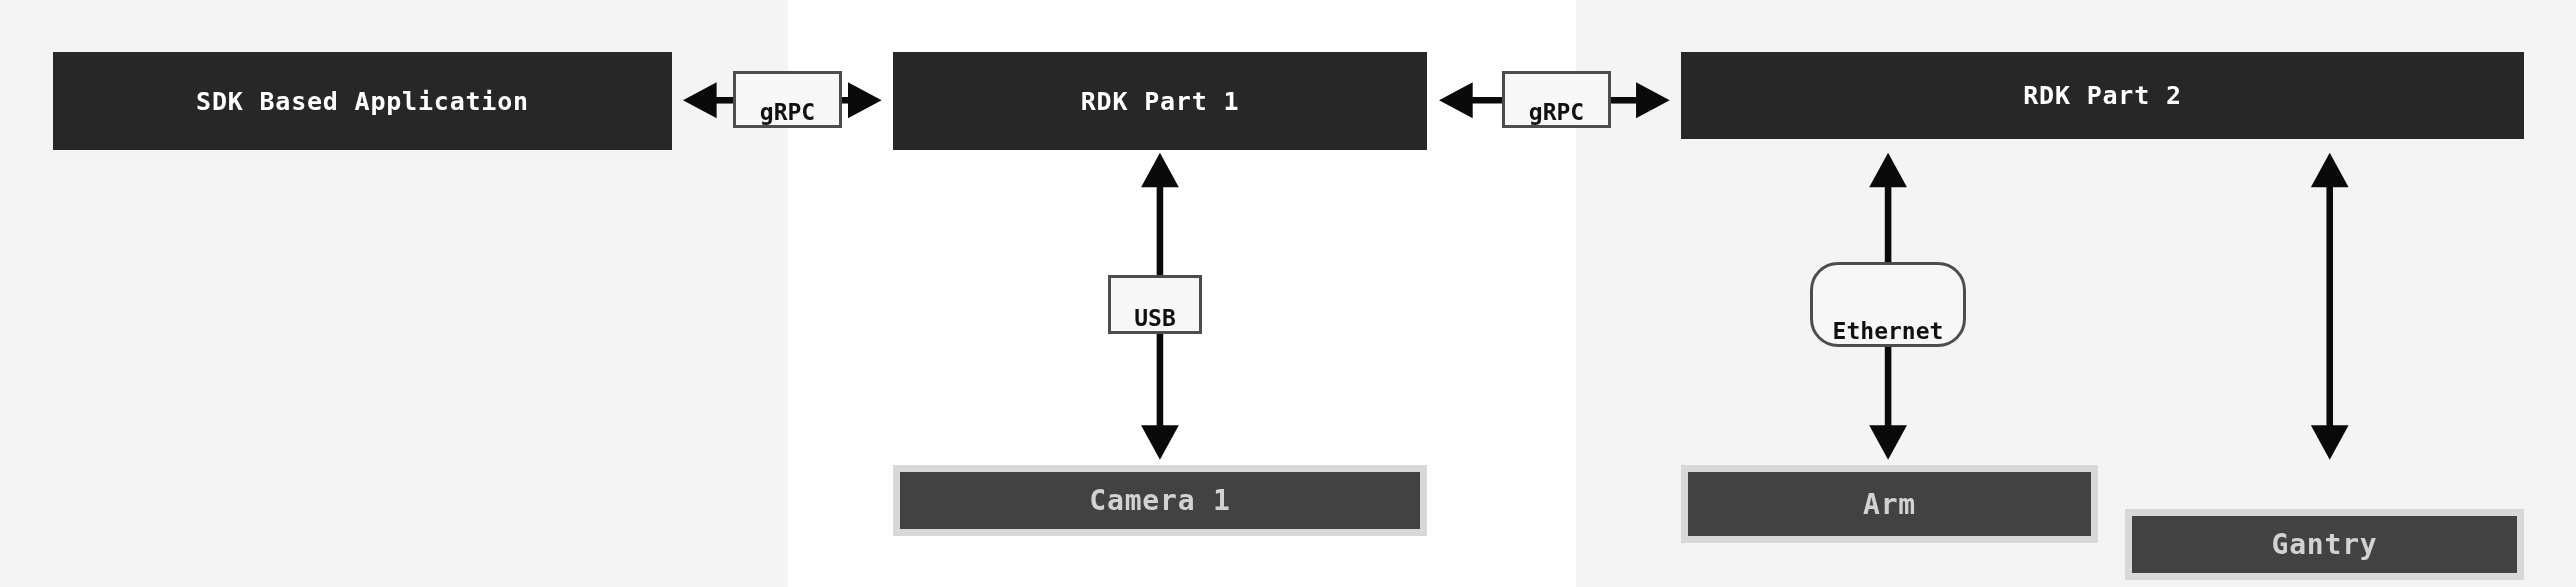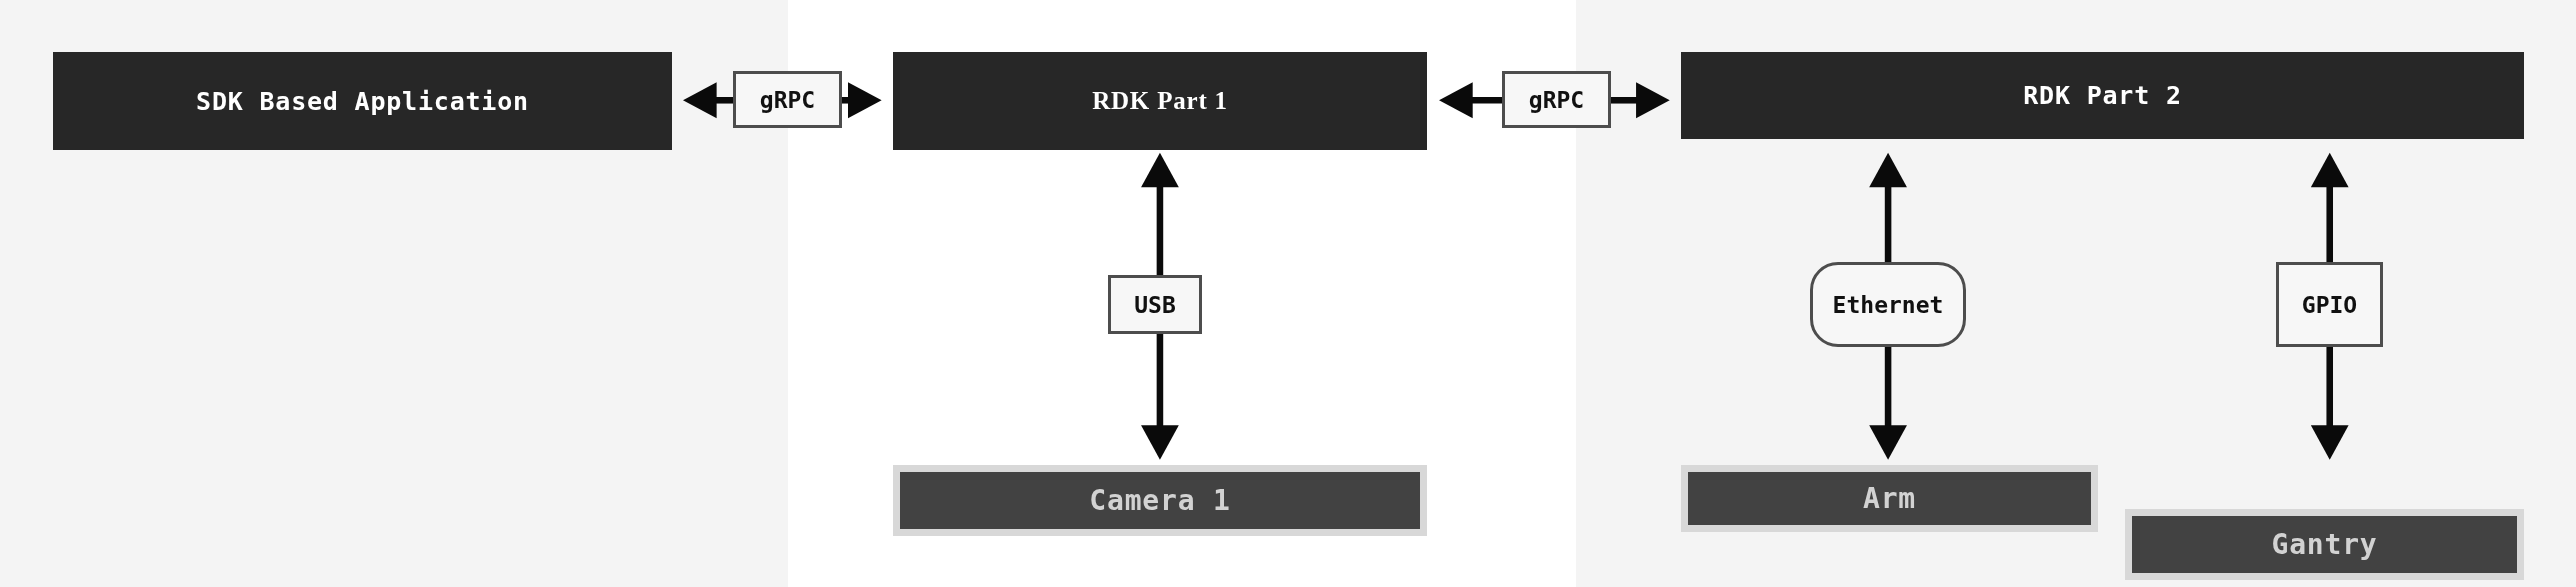"gRPC" .label-box { align-items: center -> flex-end }
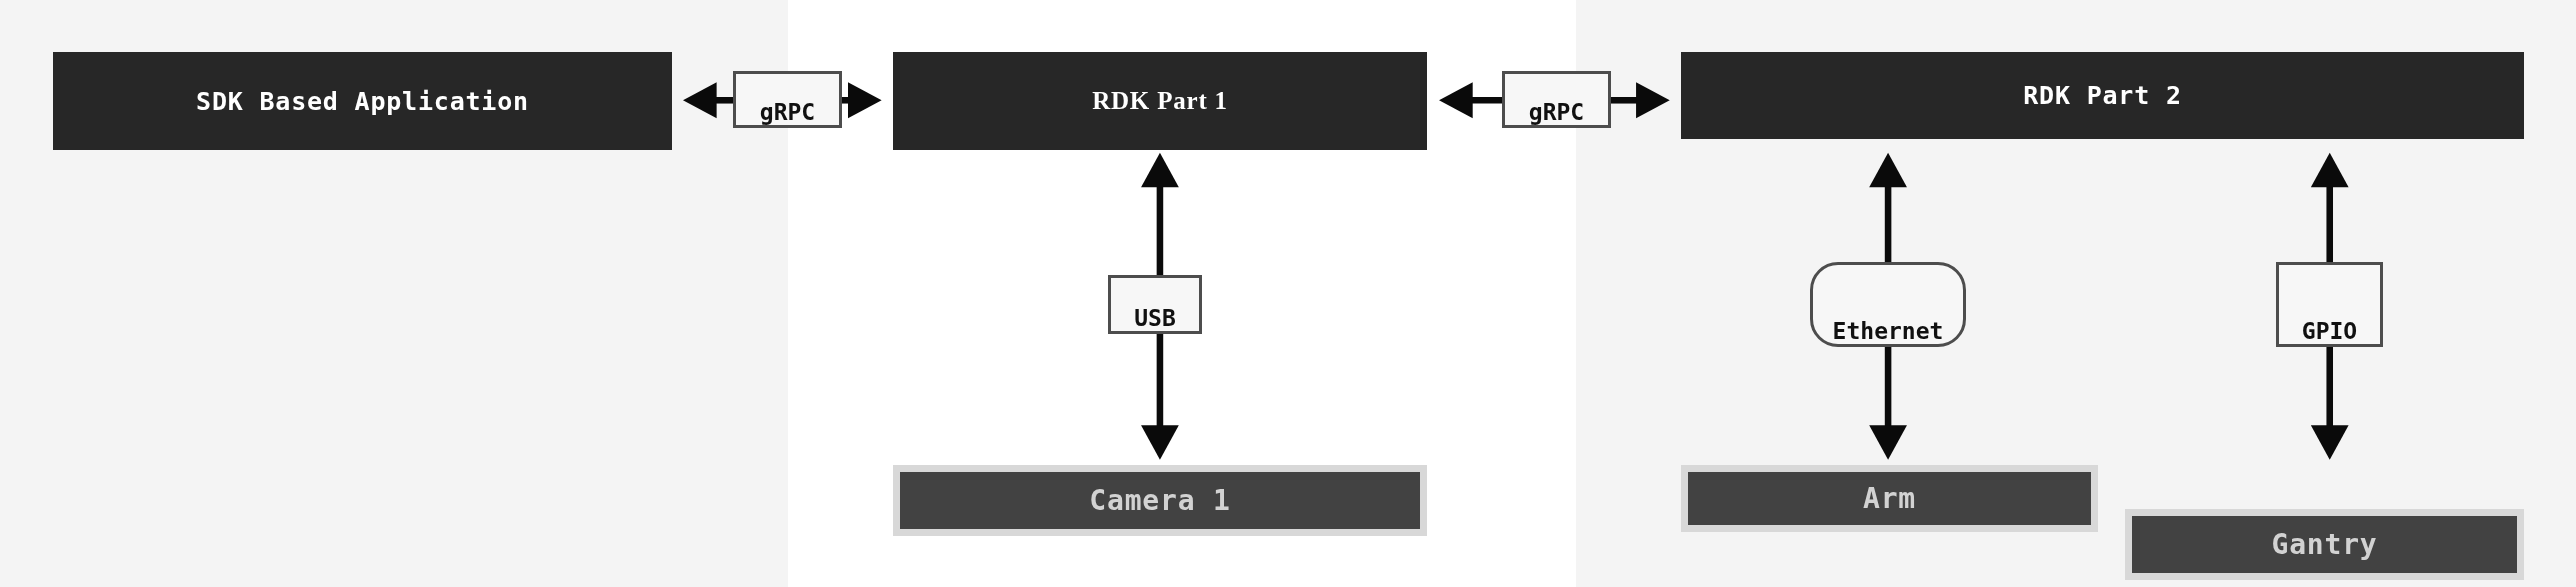"RDK Part 1" #node-rdk1 { font-family: Liberation Serif, serif -> none }
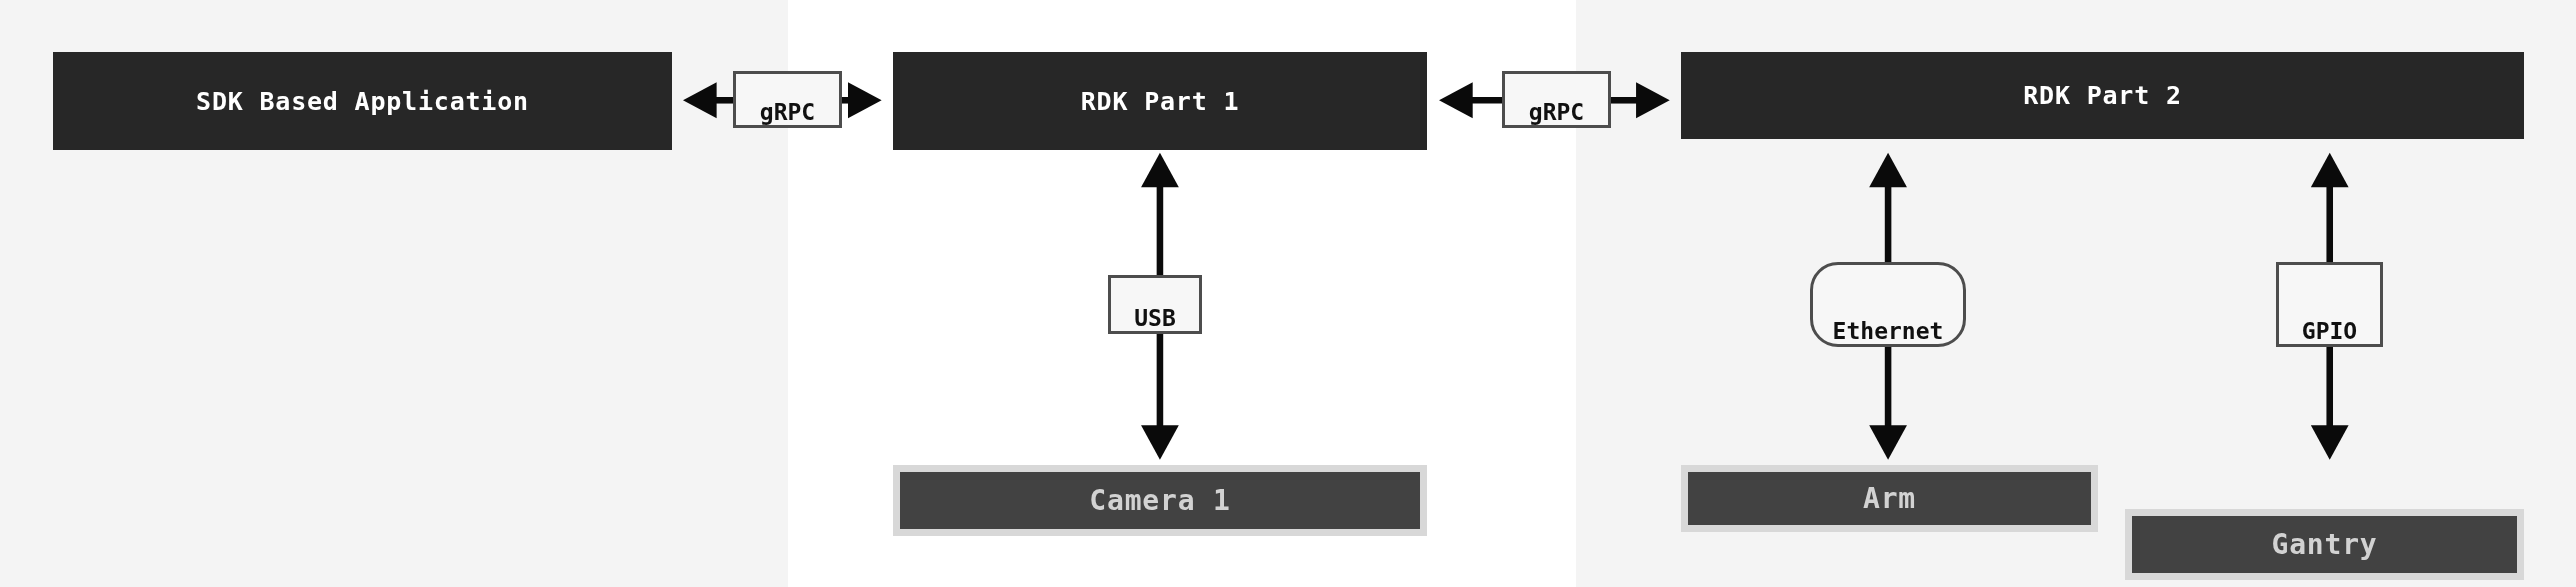"GPIO" div.label-box { html: <div> <span>GPIO</span> </div> -> none }
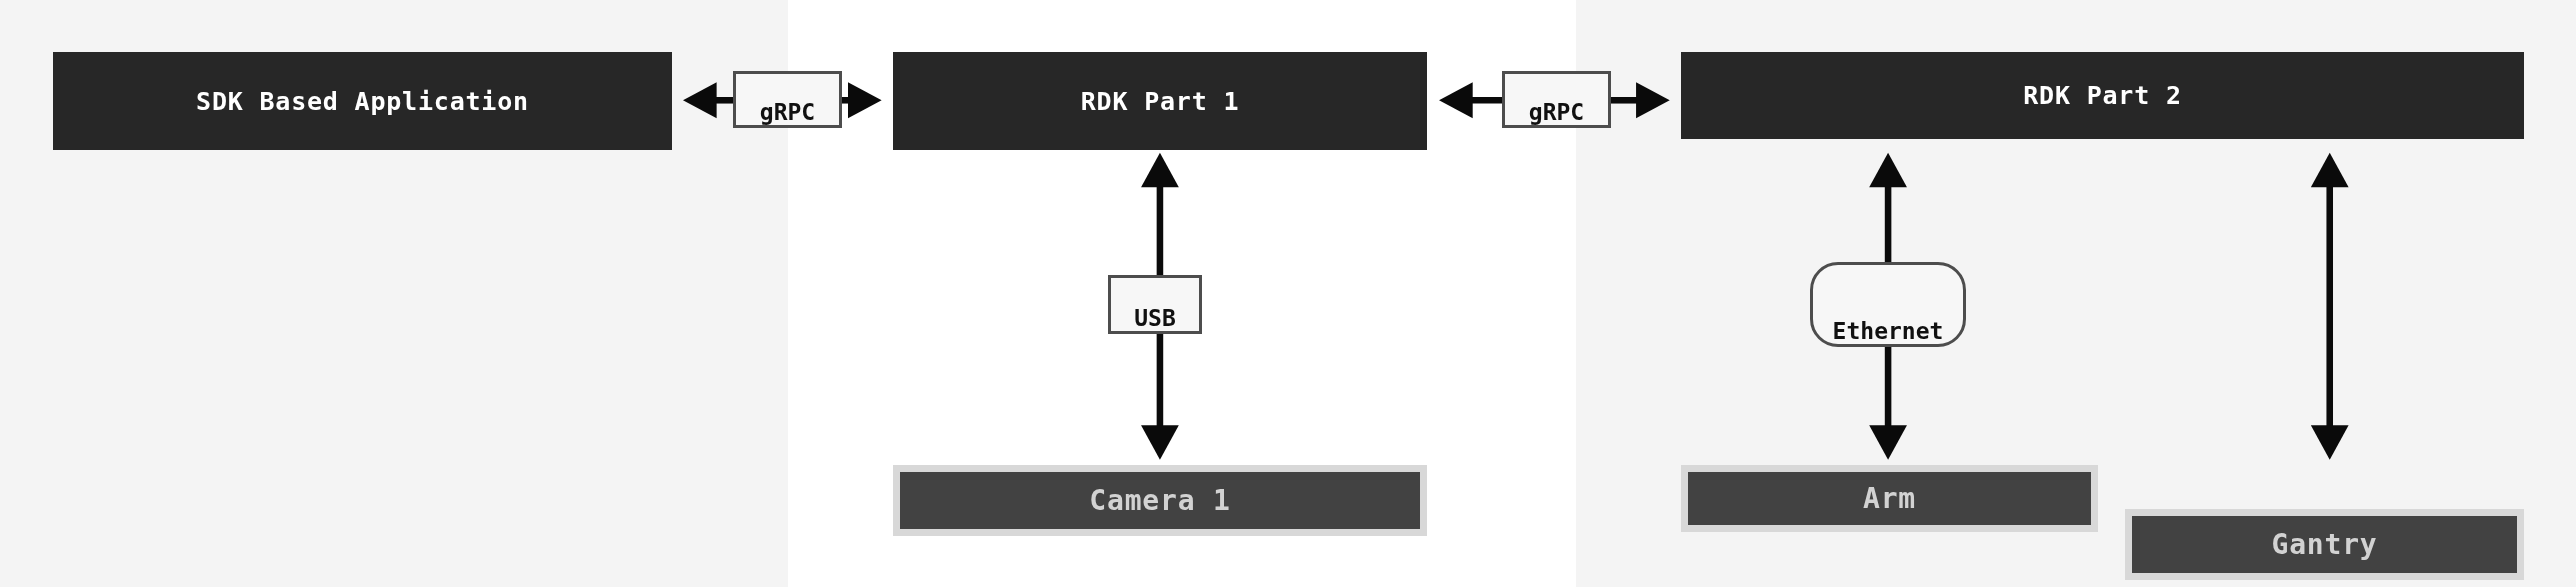"Arm" #device-arm { height: 67px -> 78px }
